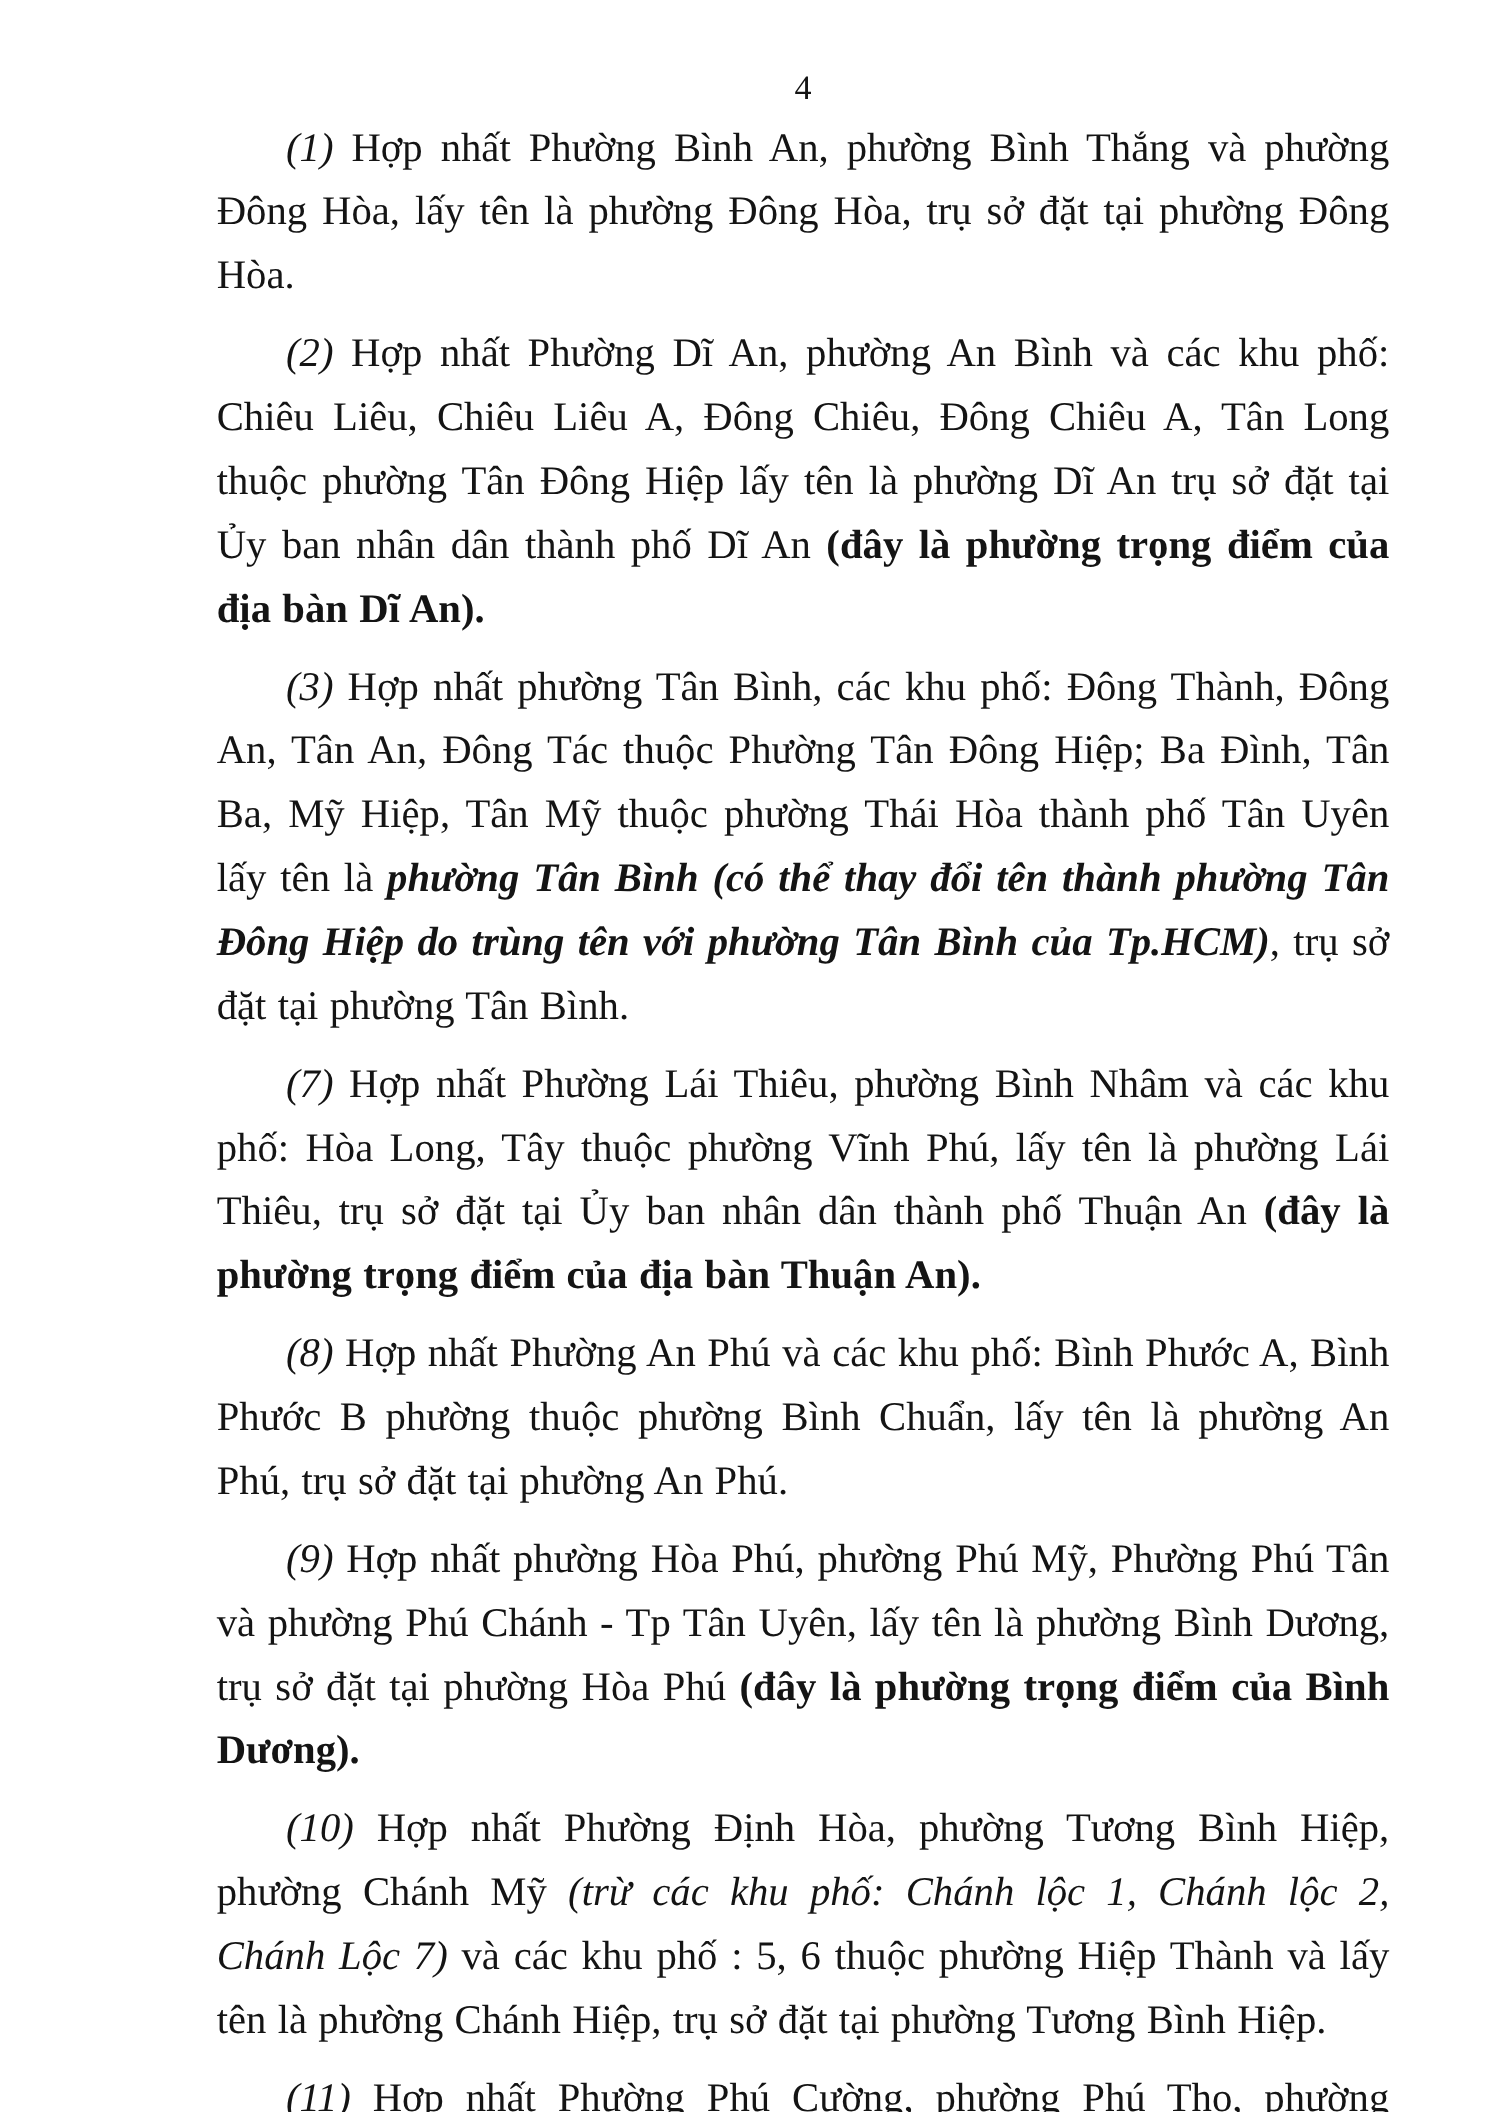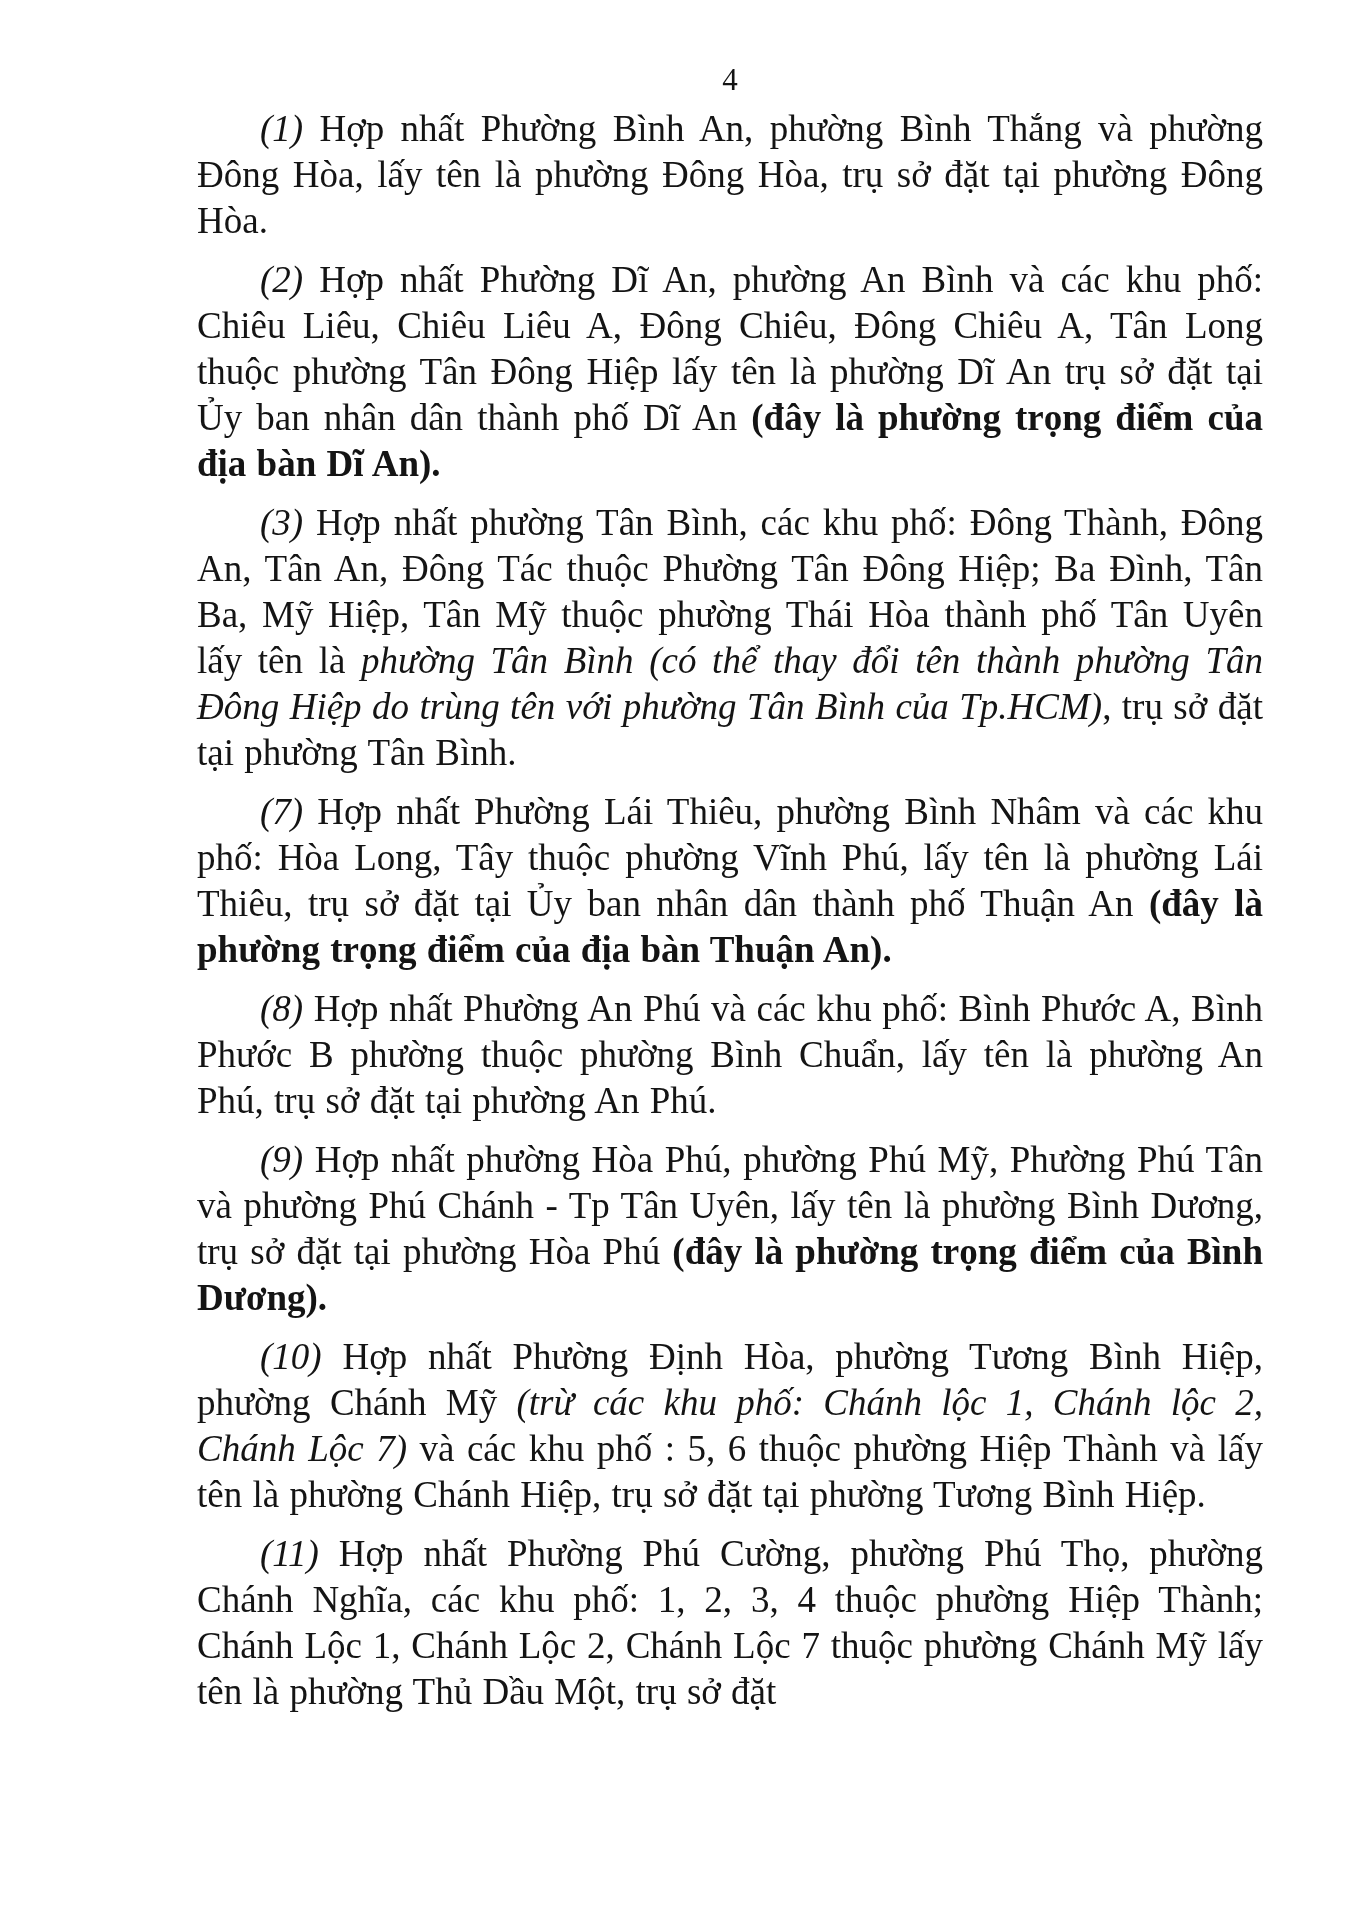"(1) Hợp nhất Phường Bình" .para { line-height: 46px -> 58px }
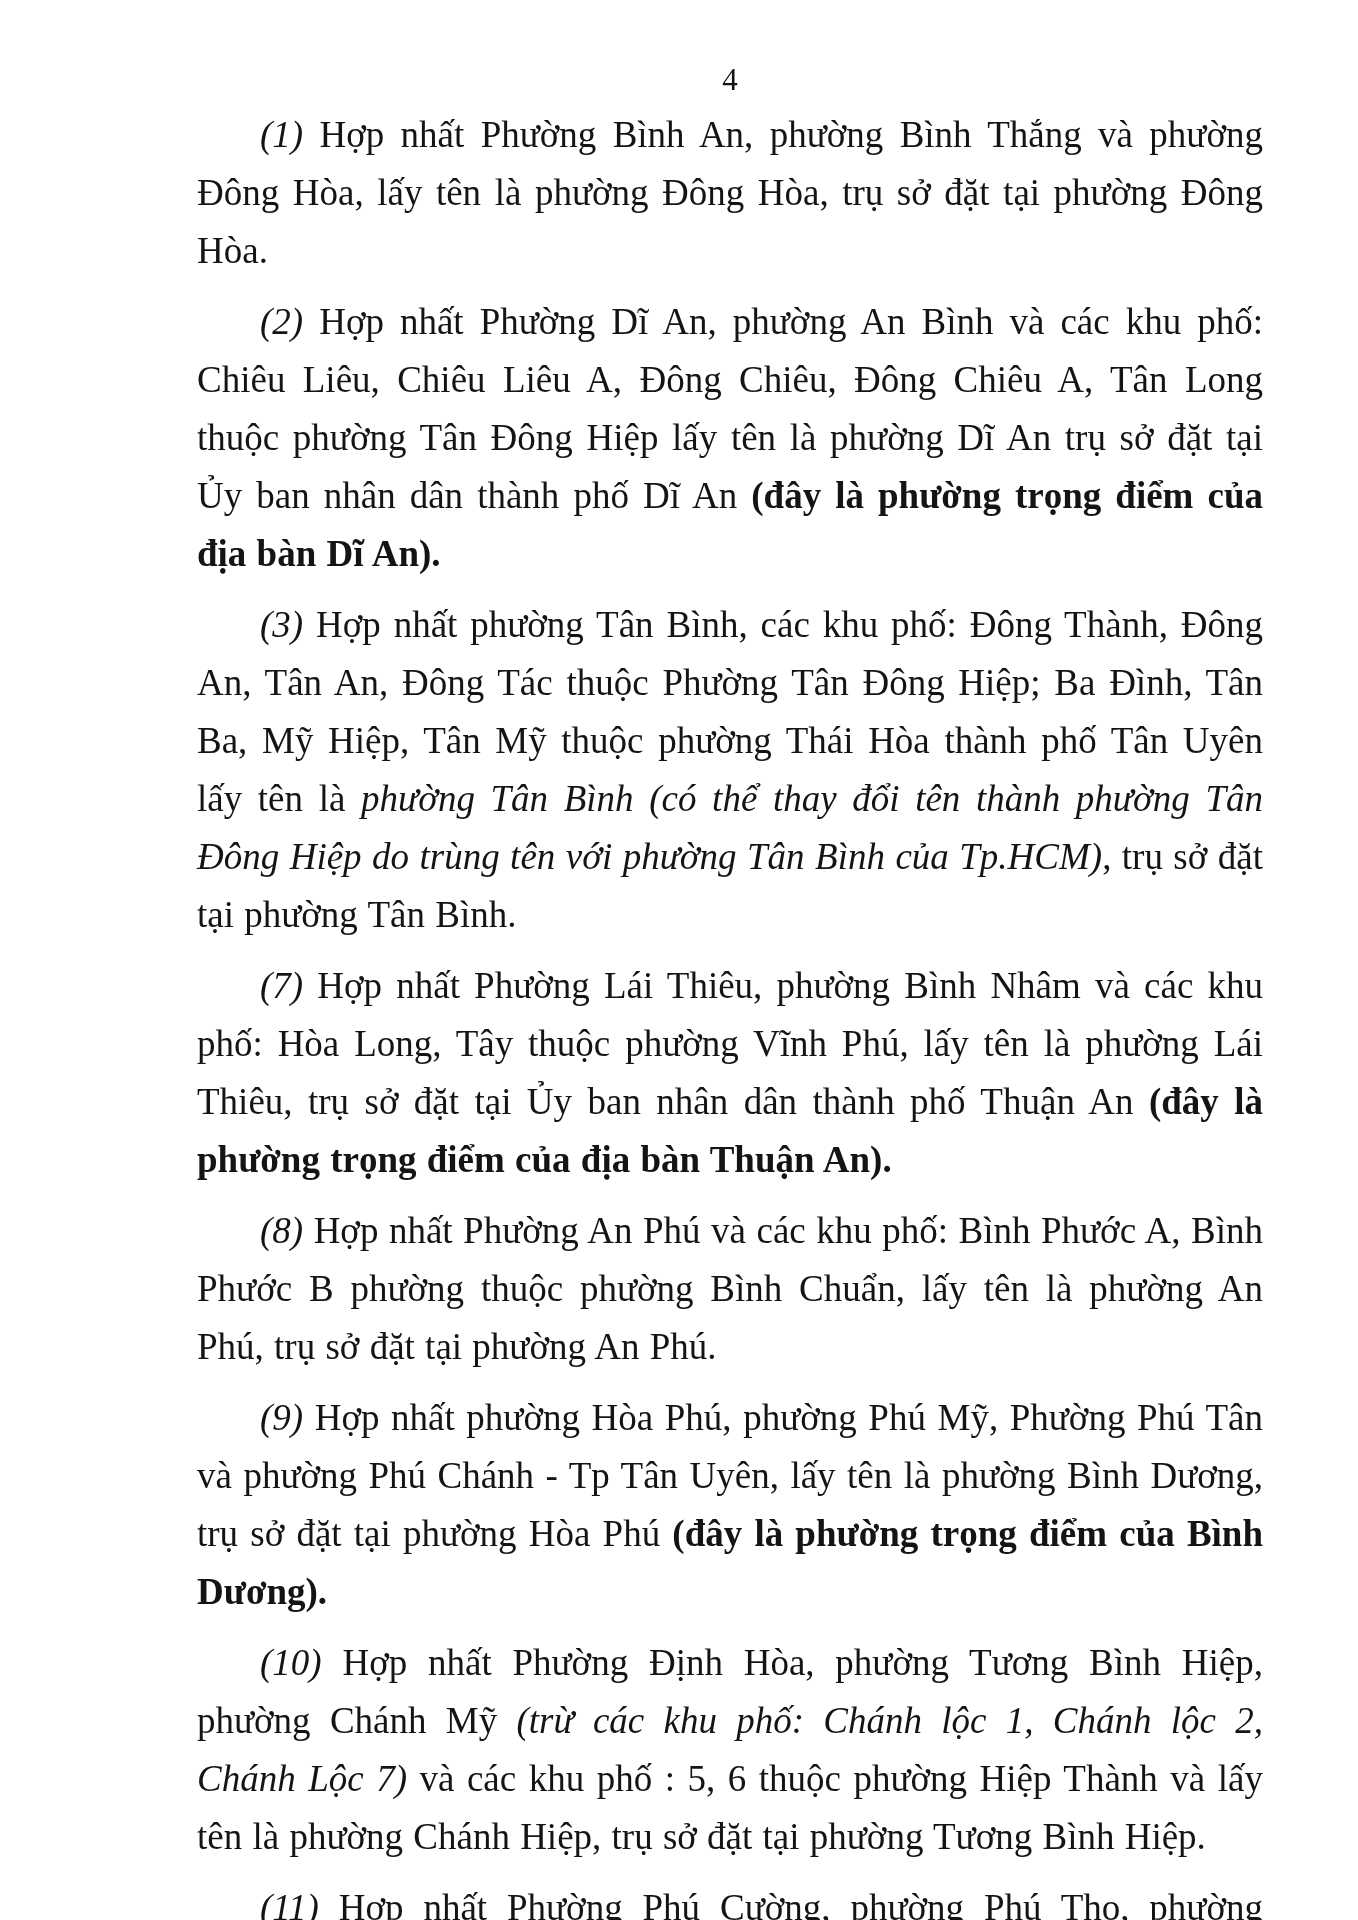"phường Tân Bình (có thể" .seg-bold-italic { font-weight: normal -> bold }
